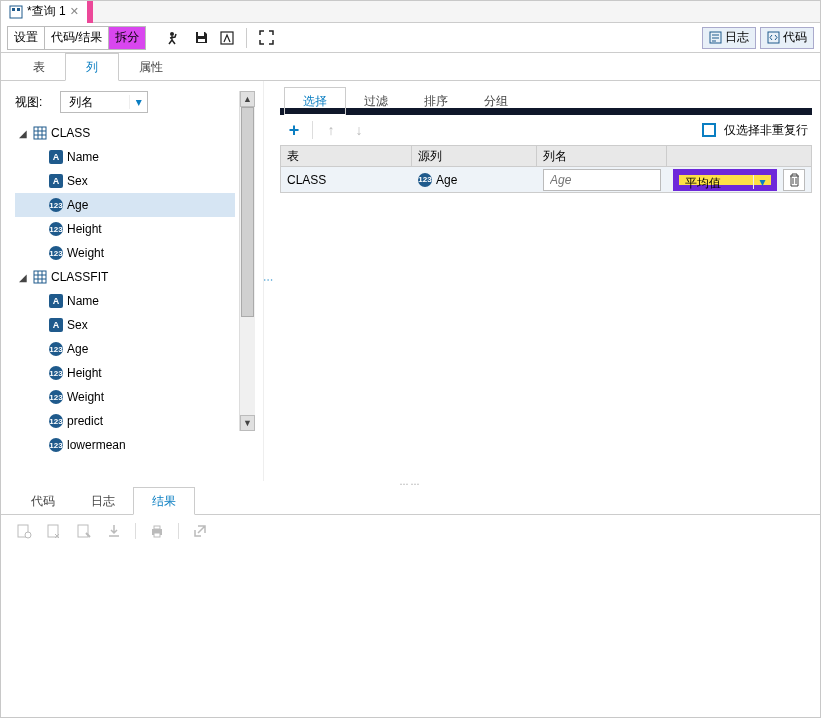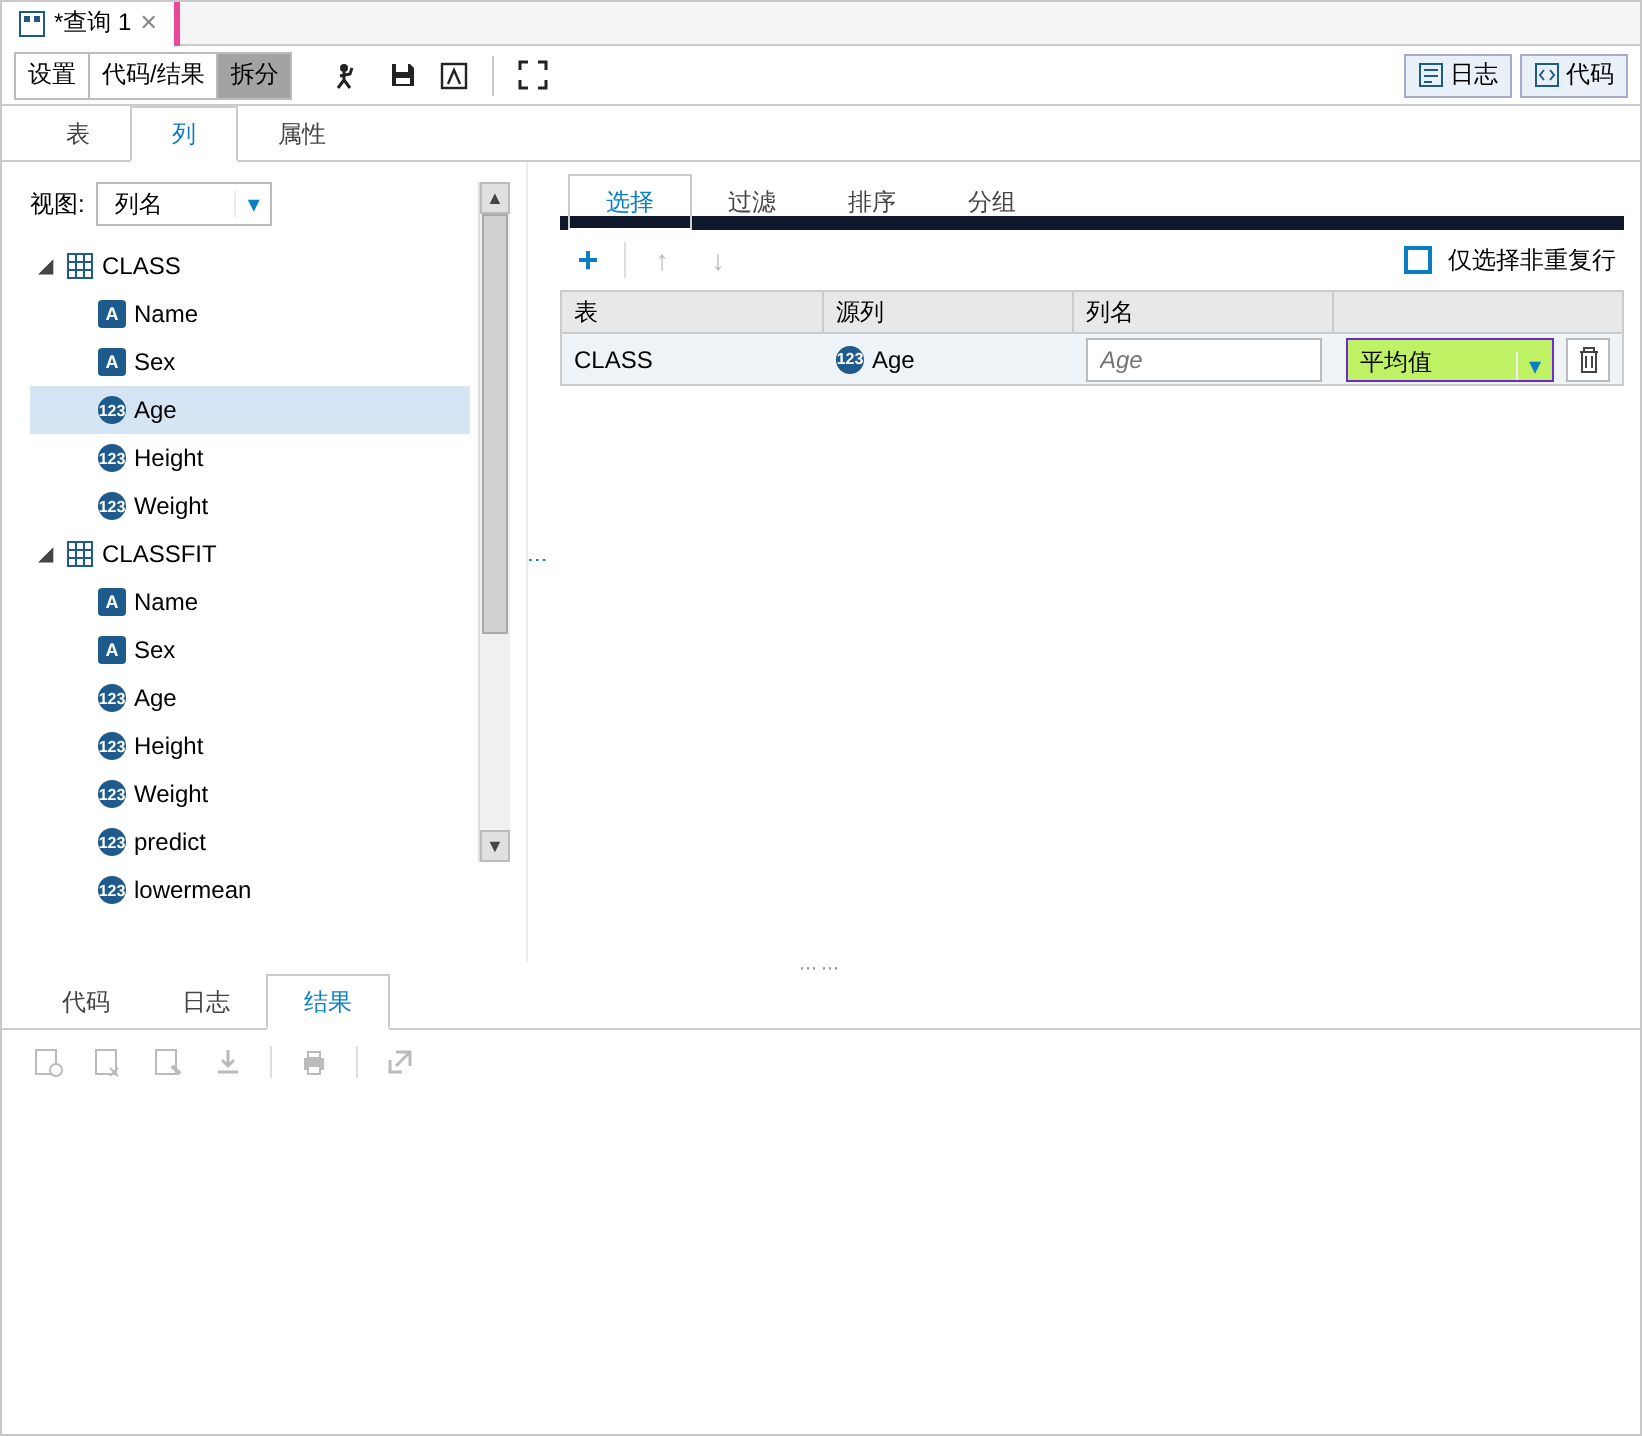"*查询 1" .tab-item { border-right: 3px solid #ec4899 -> 6px solid #ec4899 }
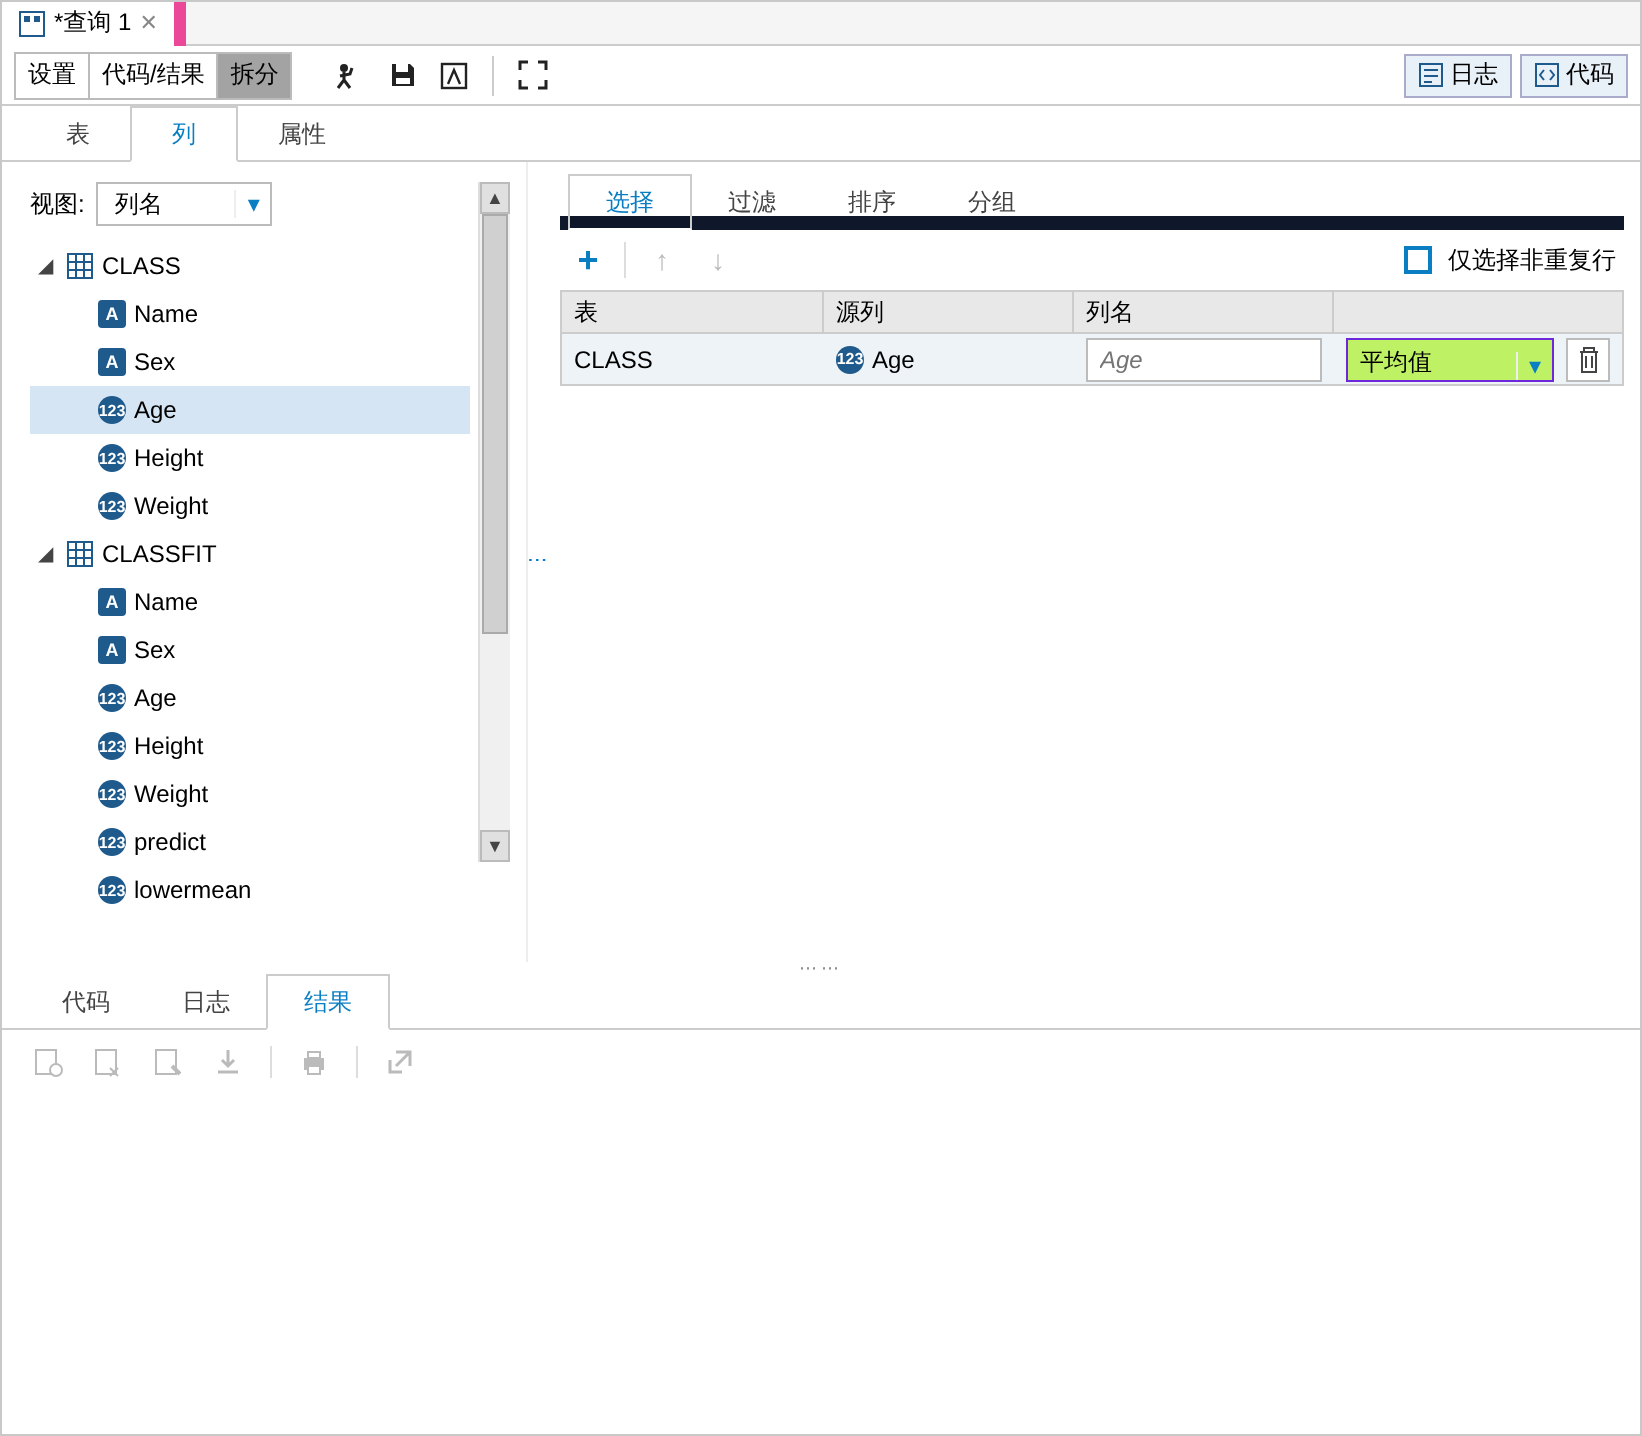"拆分" .tb-btn.active { background: #a3a3a3 -> #d946ef }
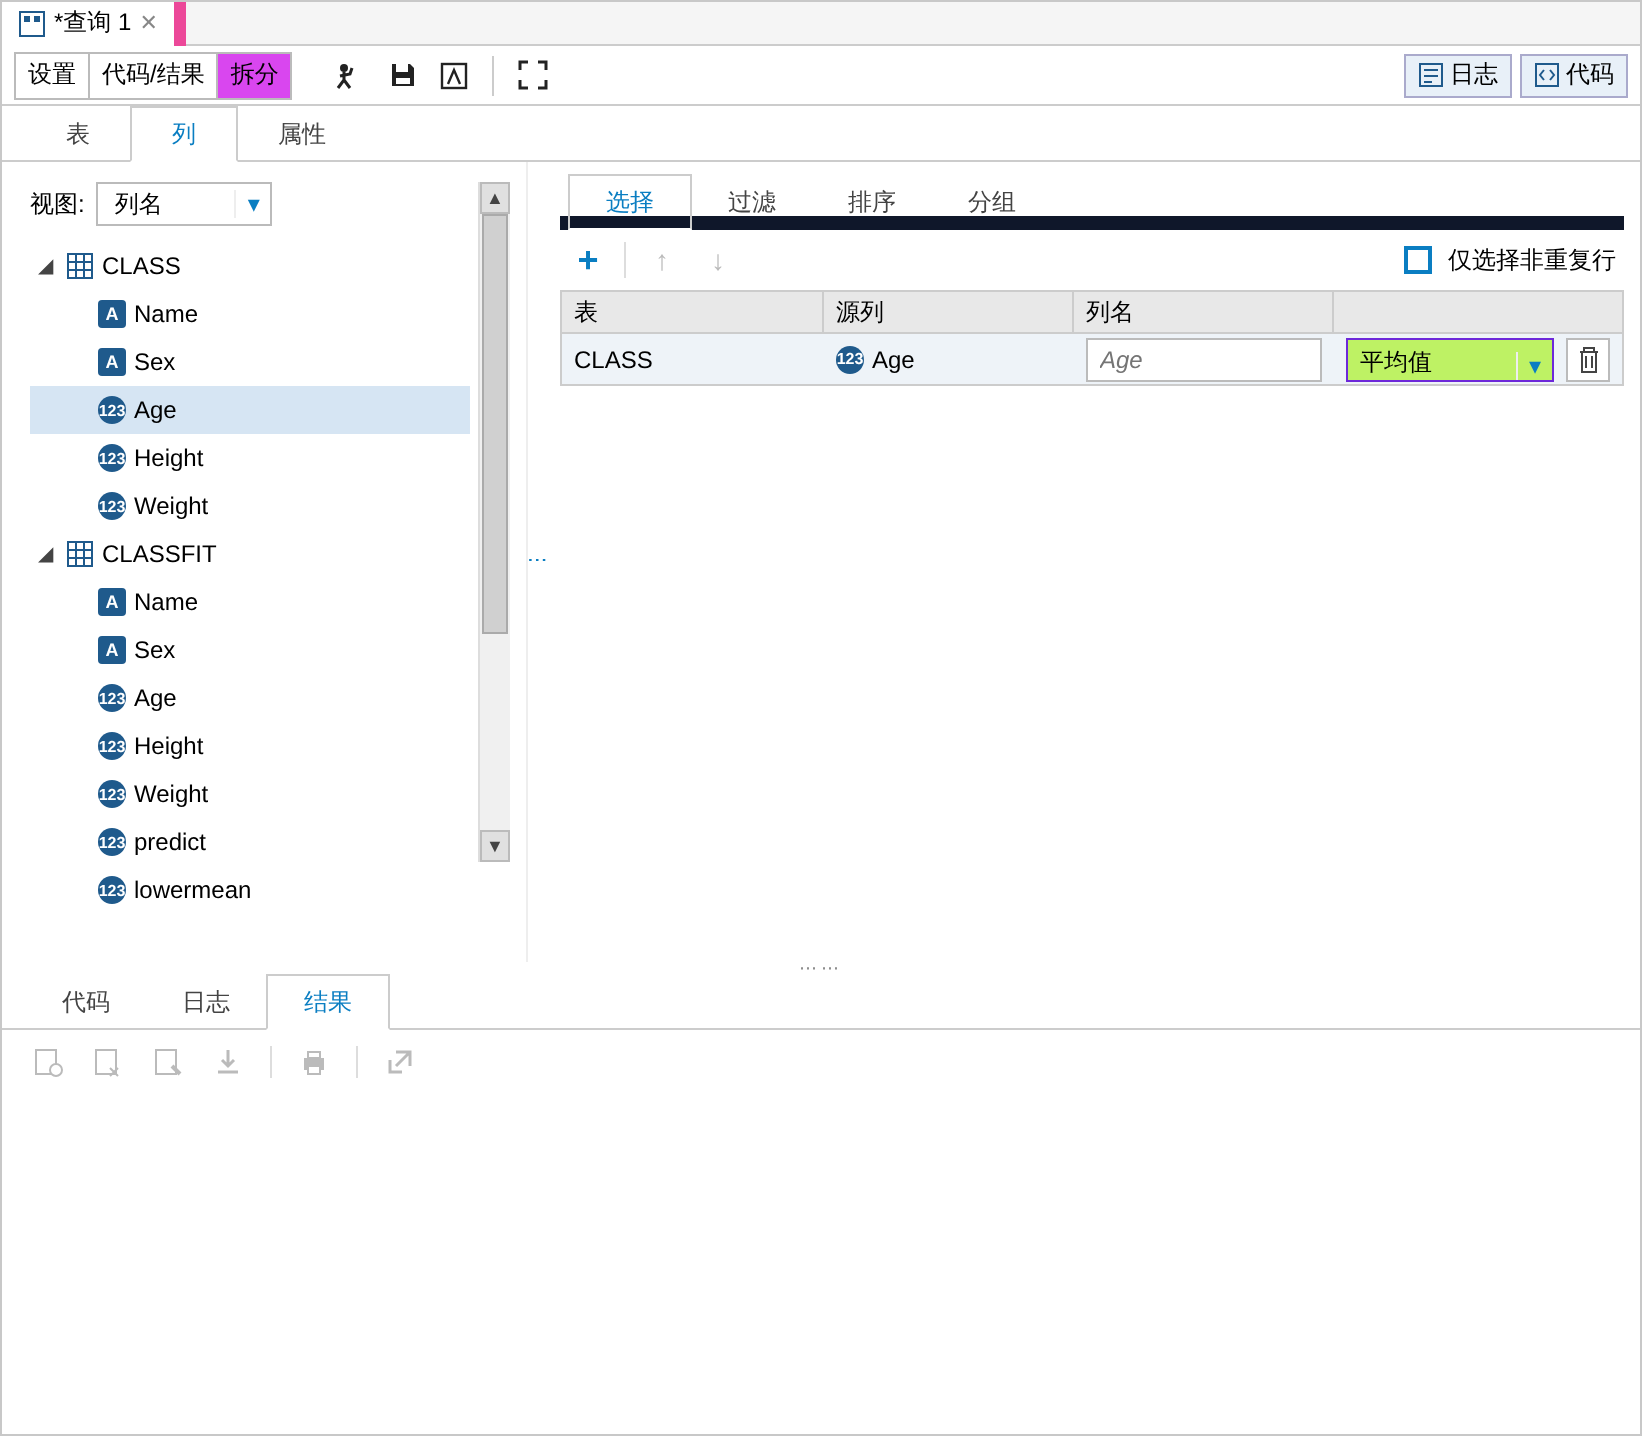"视图:" .view-row { gap: 6px -> 18px }
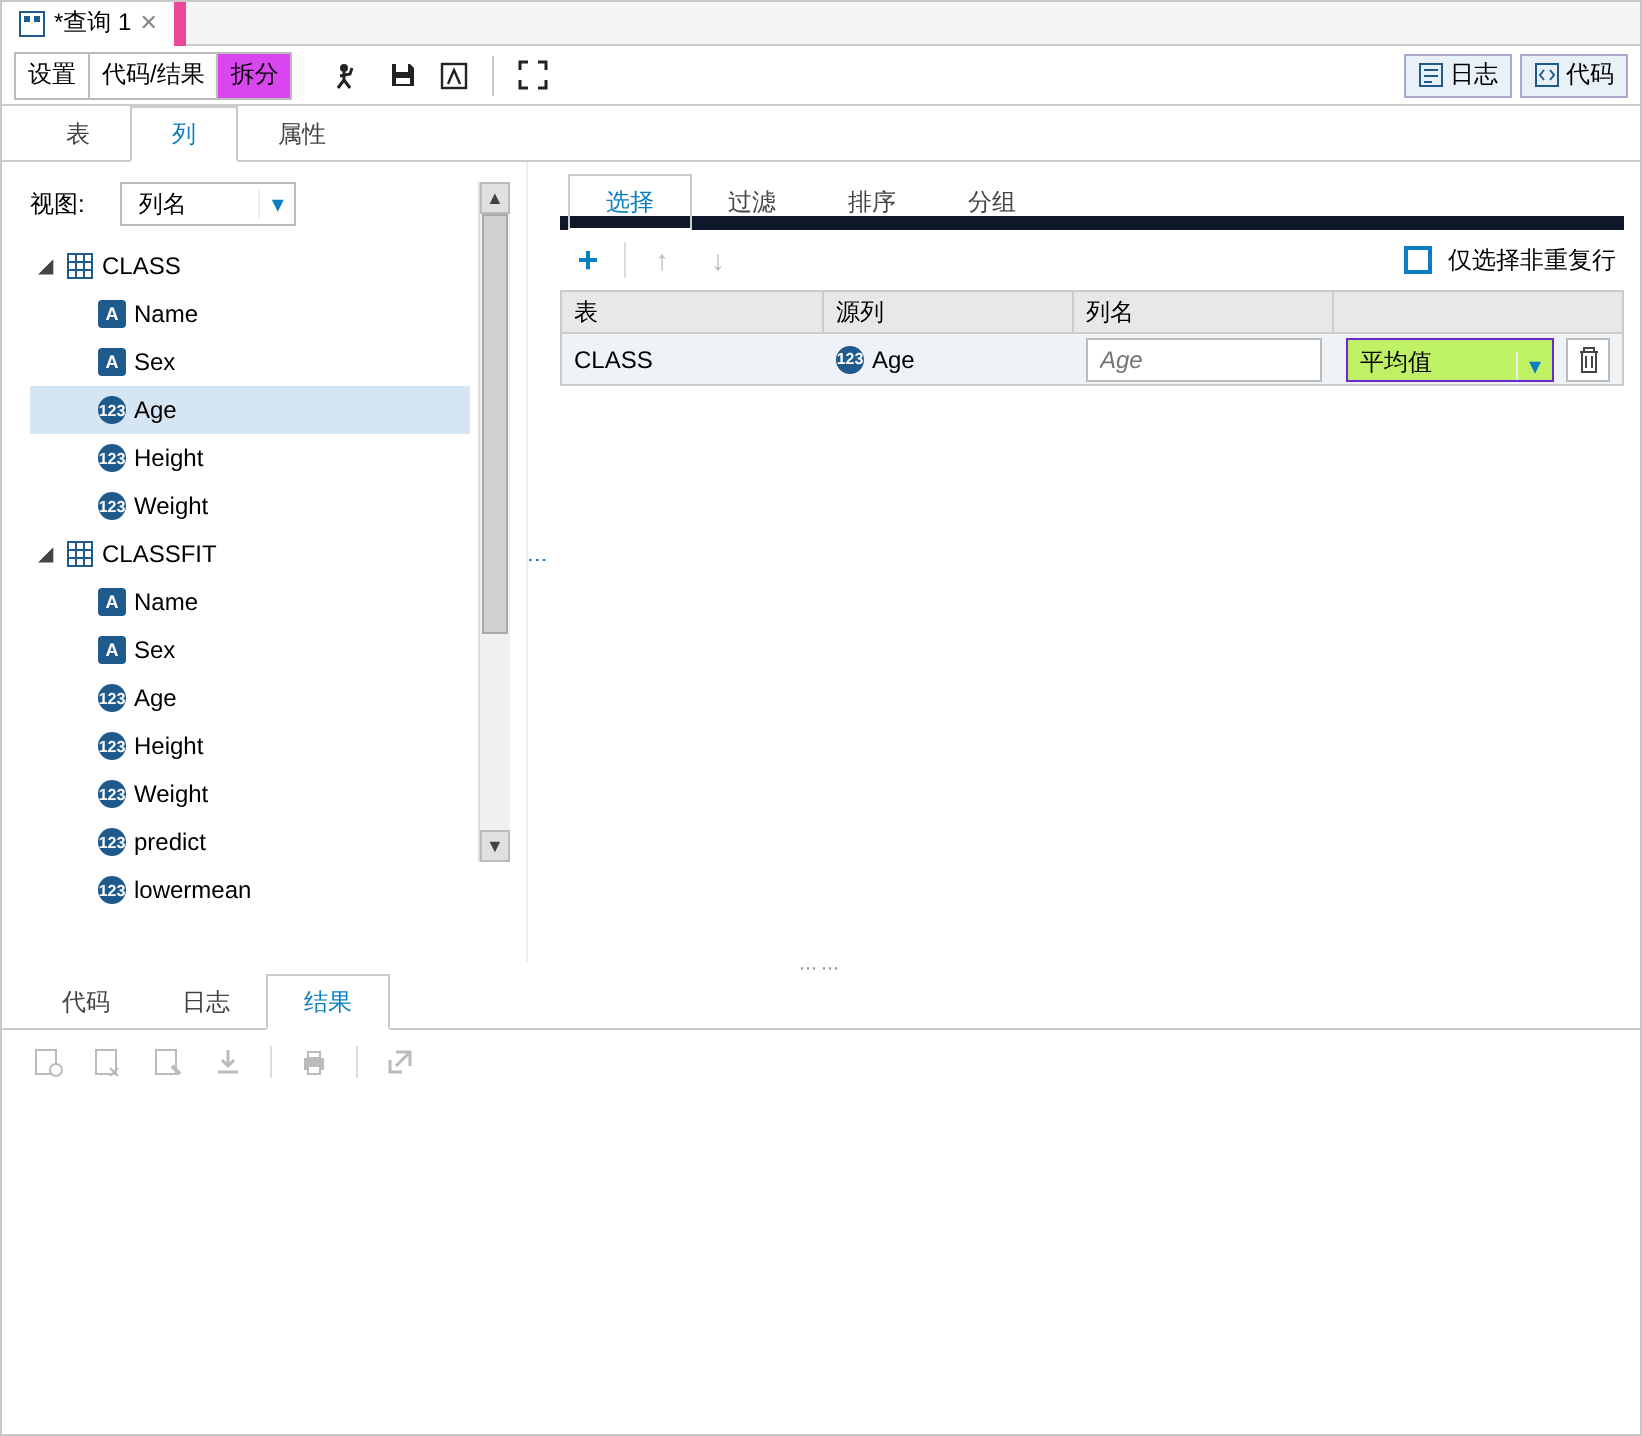"平均值" .select2 { align-items: flex-end -> flex-start; background: #bef264 -> #fde047; border: 1px solid #6d28d9 -> 6px solid #6d28d9 }
